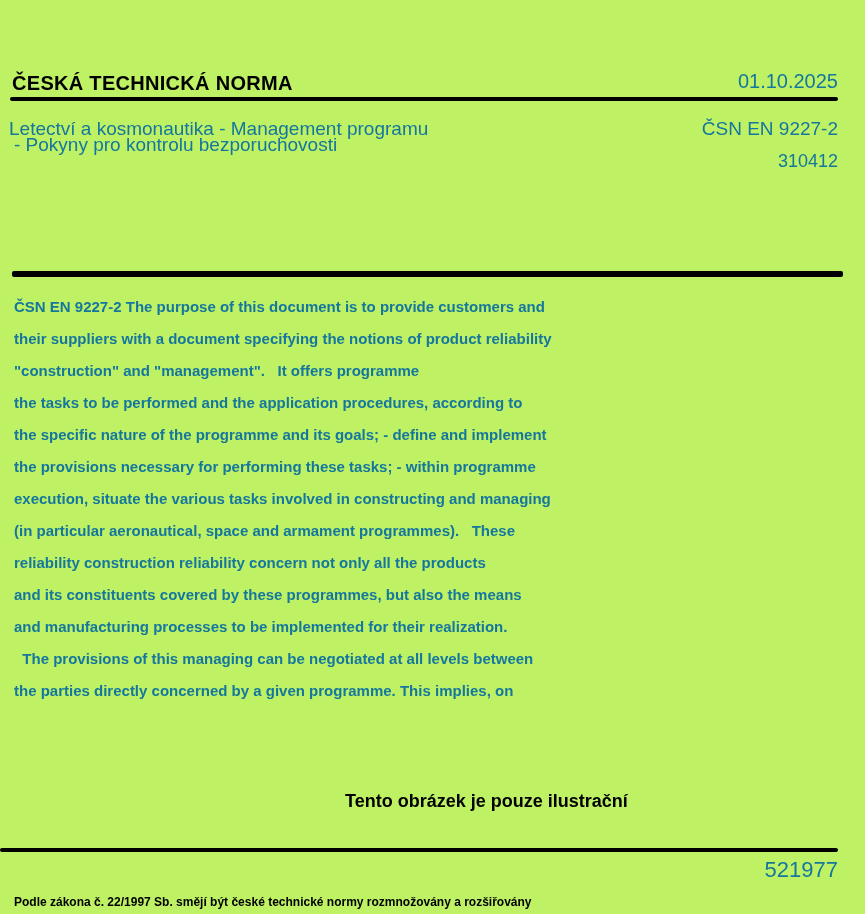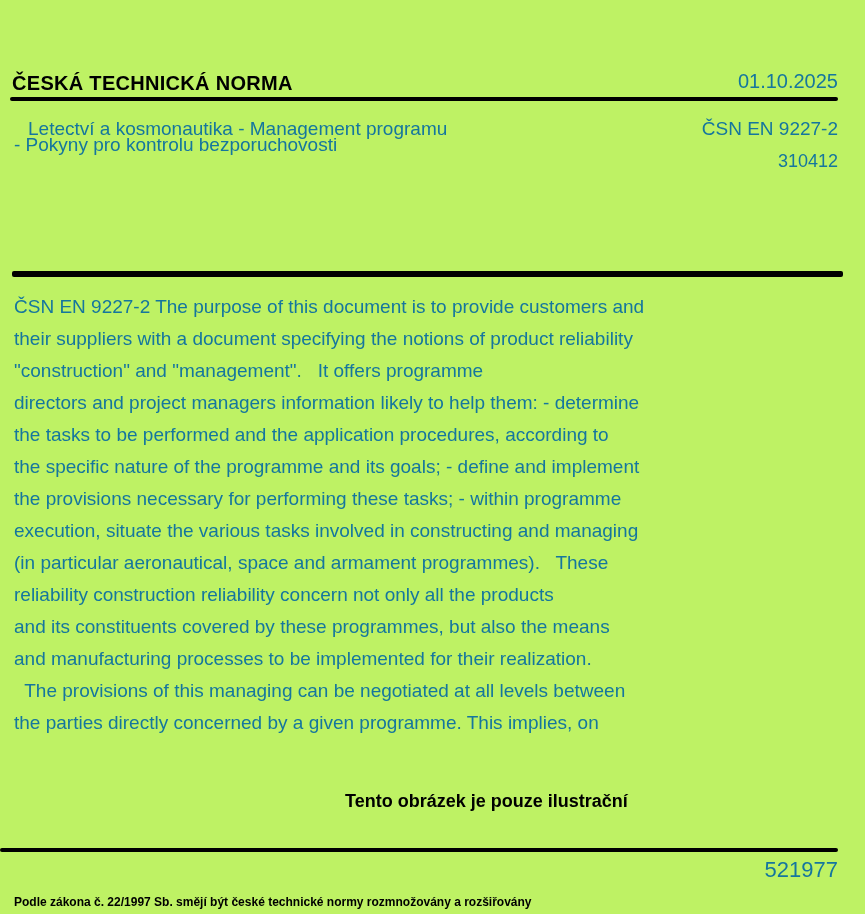"Letectví a kosmonautika - Management" .subtitle-left-1 { left: 28px -> 9px }
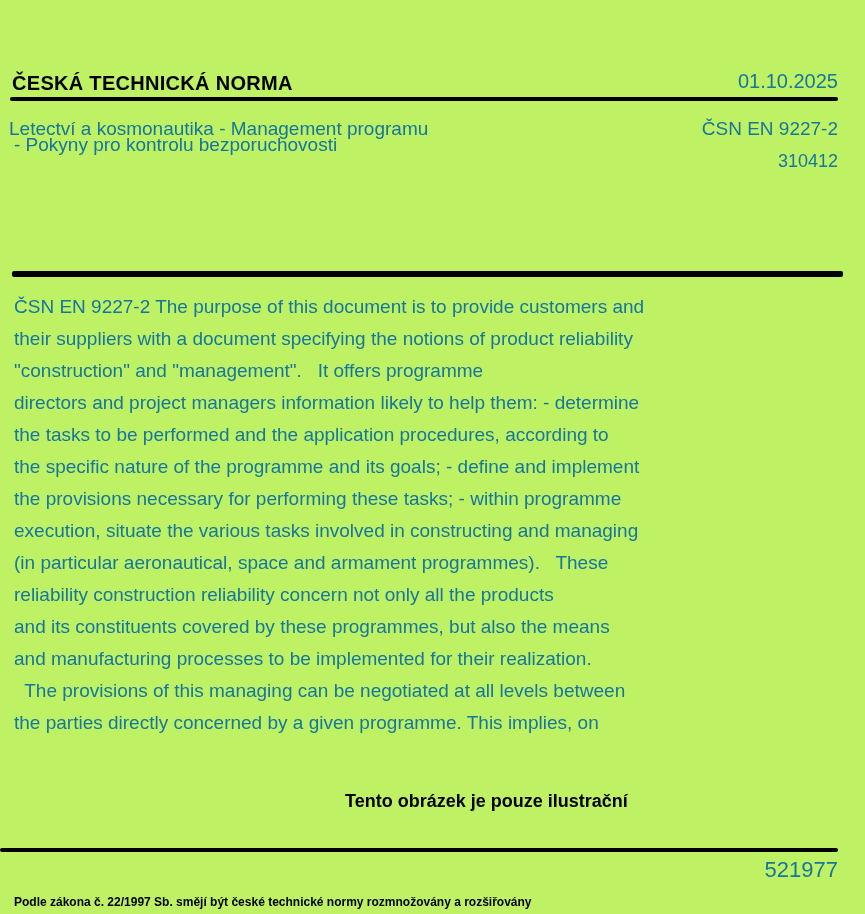"ČSN EN 9227-2 The purpose" .abstract .line { font-size: 19px -> 15px; font-weight: none -> bold }
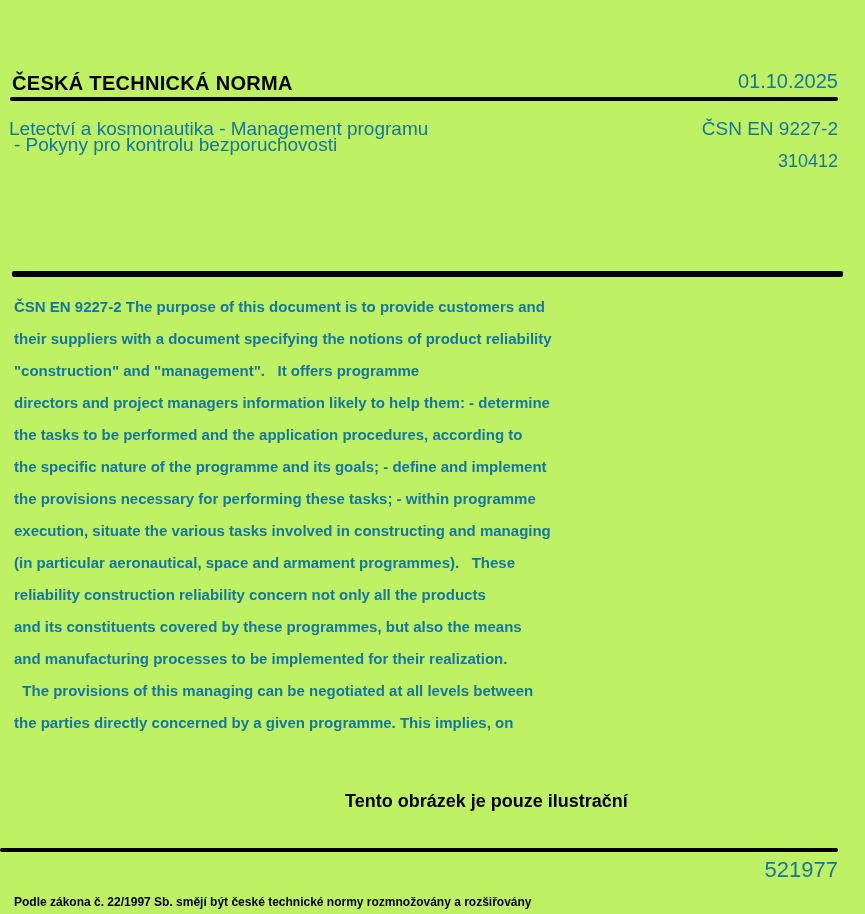"directors and project managers" div.line { html: <div>directors and project managers information likely to help them: - determine</div> -> none }
